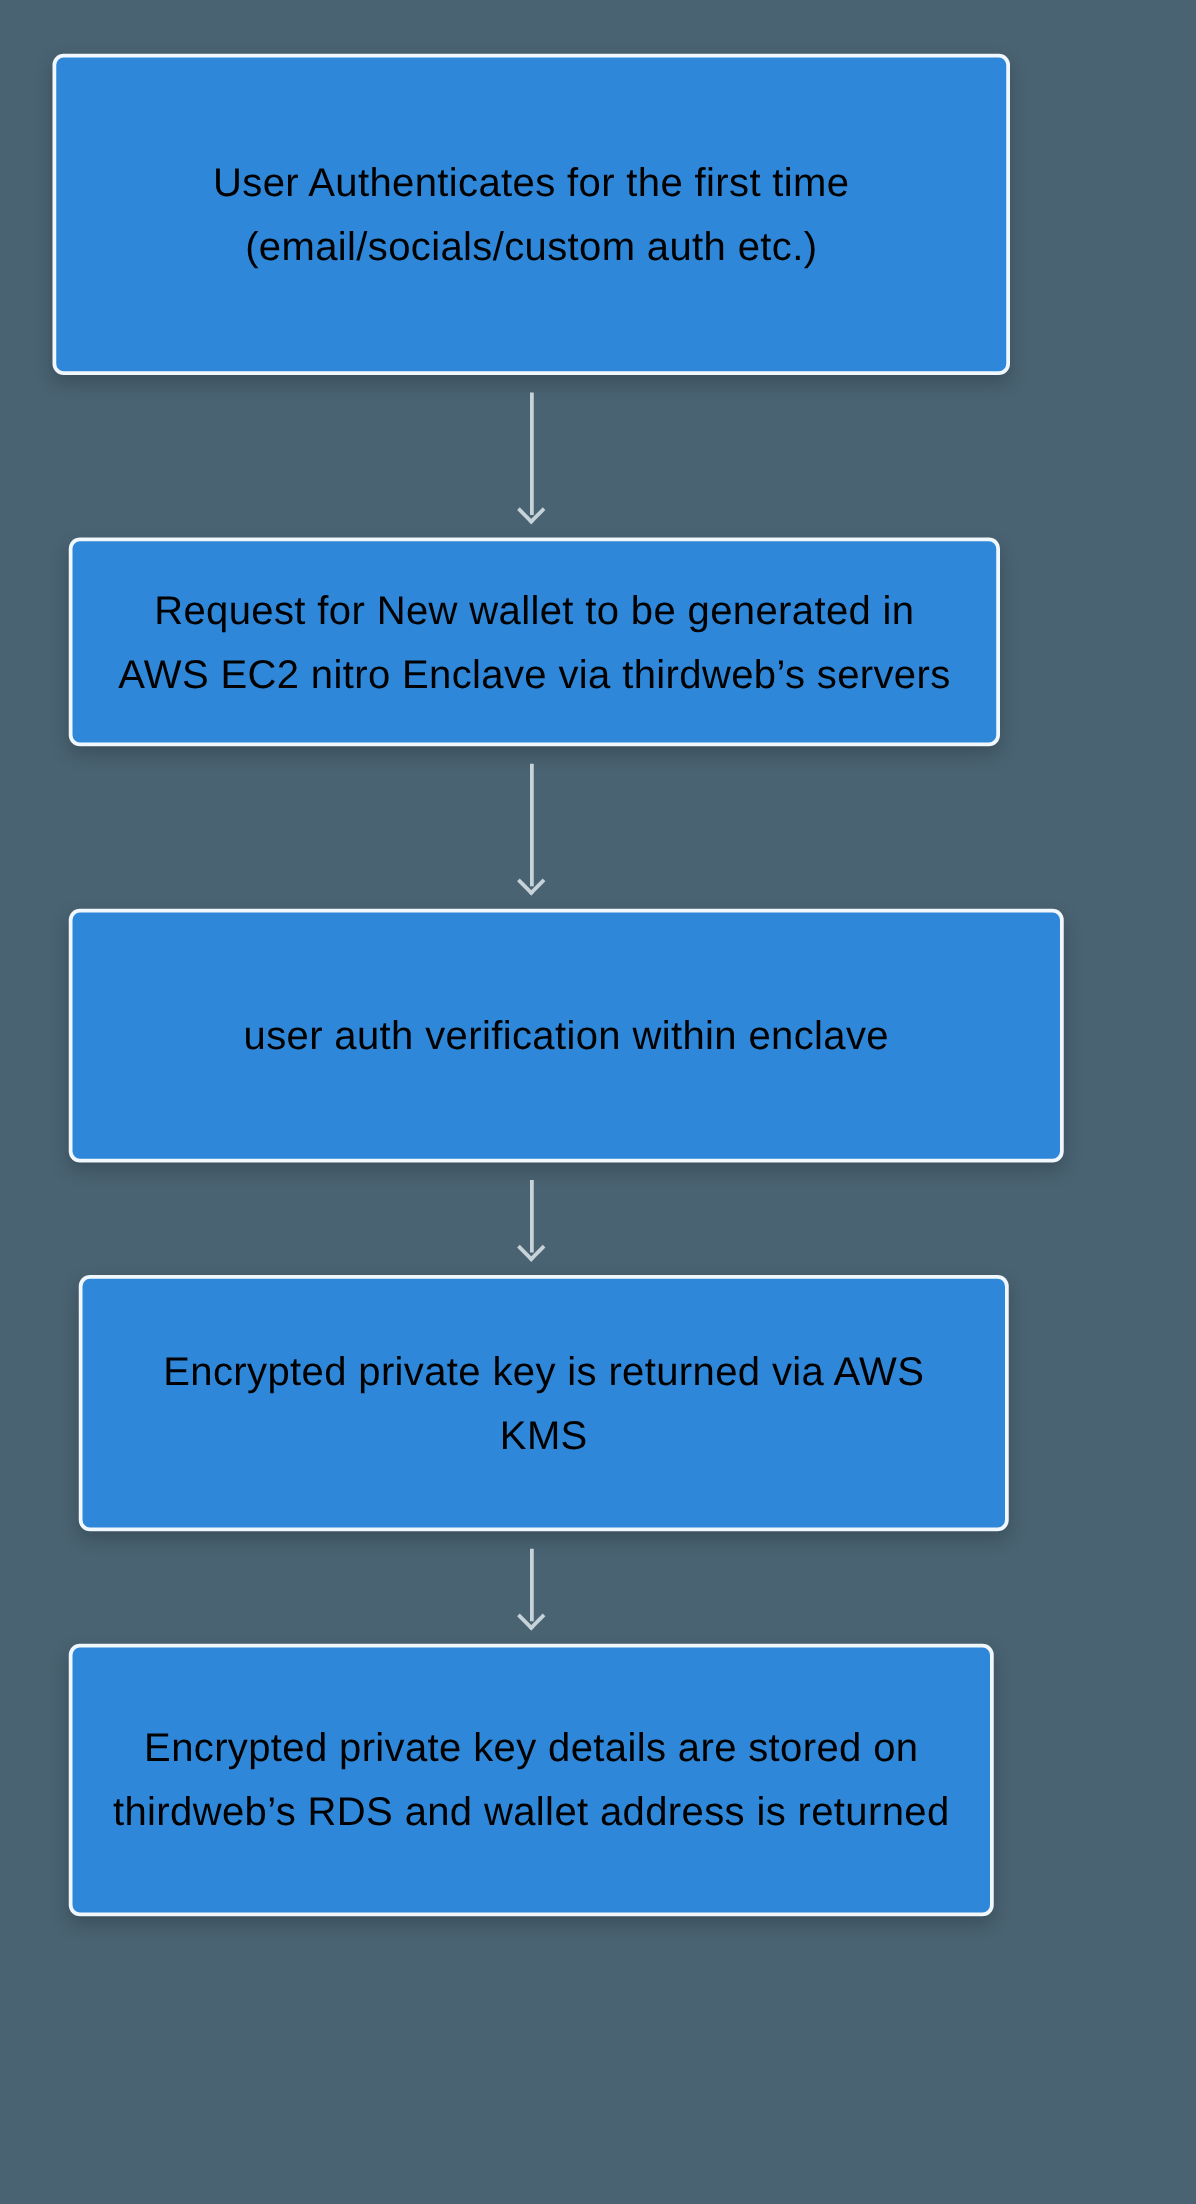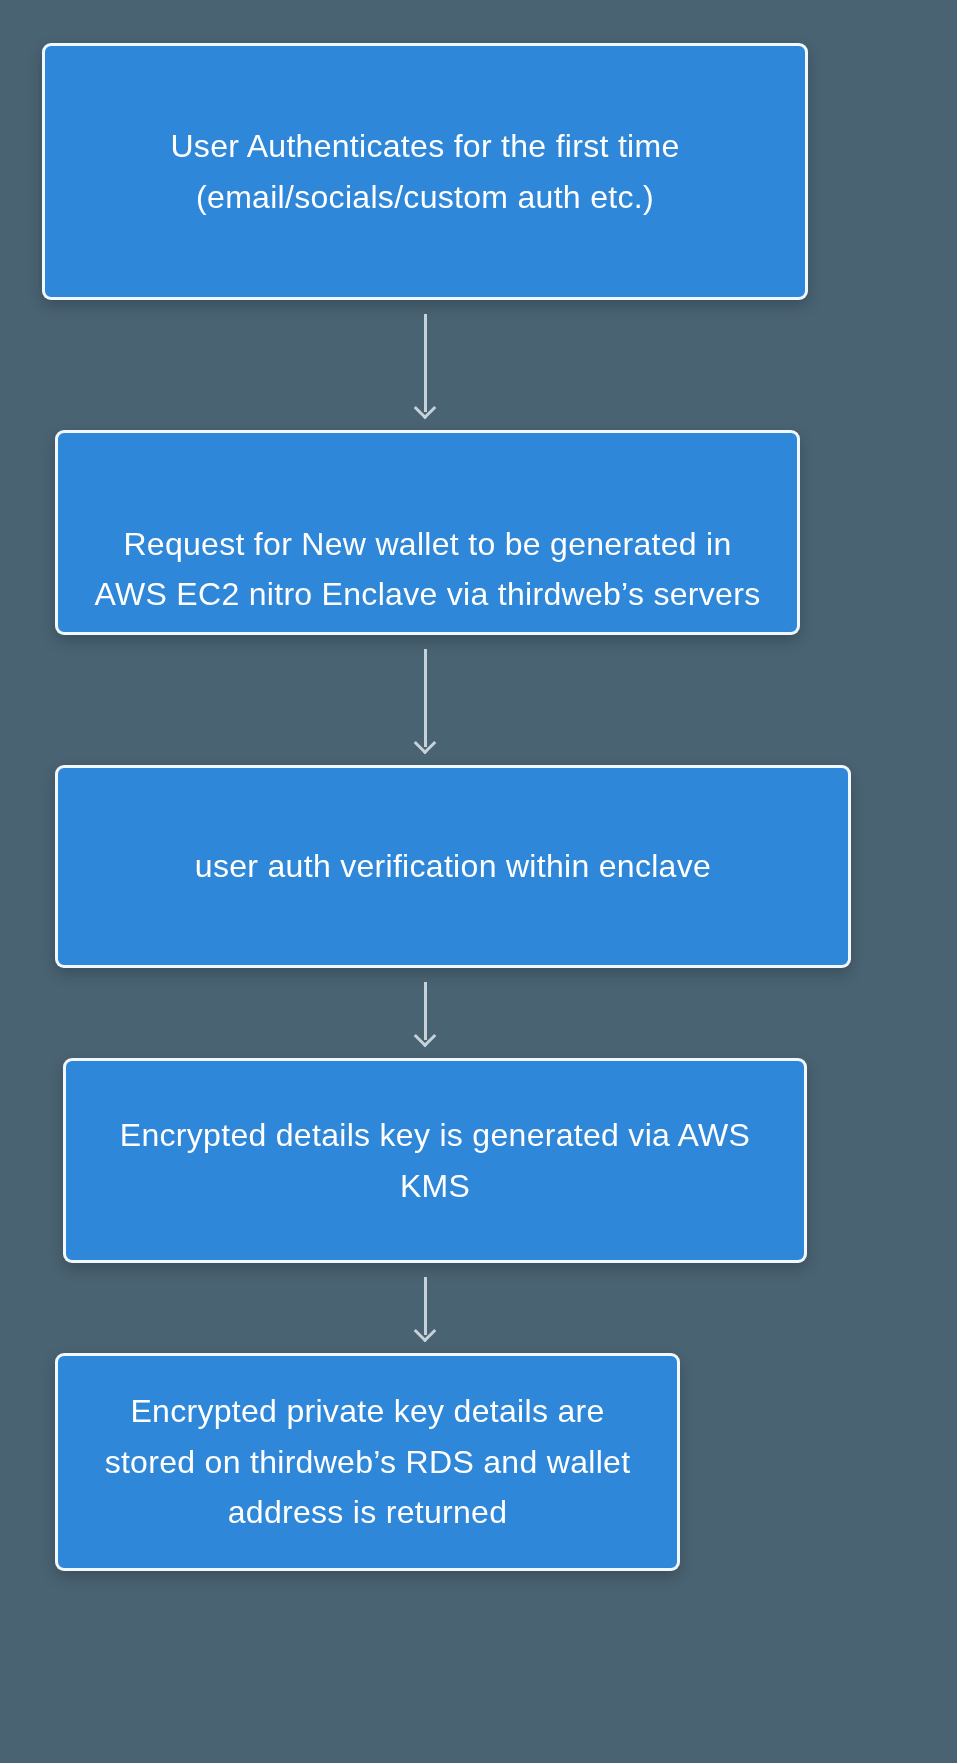"User Authenticates for the first" .node { color: #ffffff -> #000000; padding: 12px 28px -> 22px 28px }
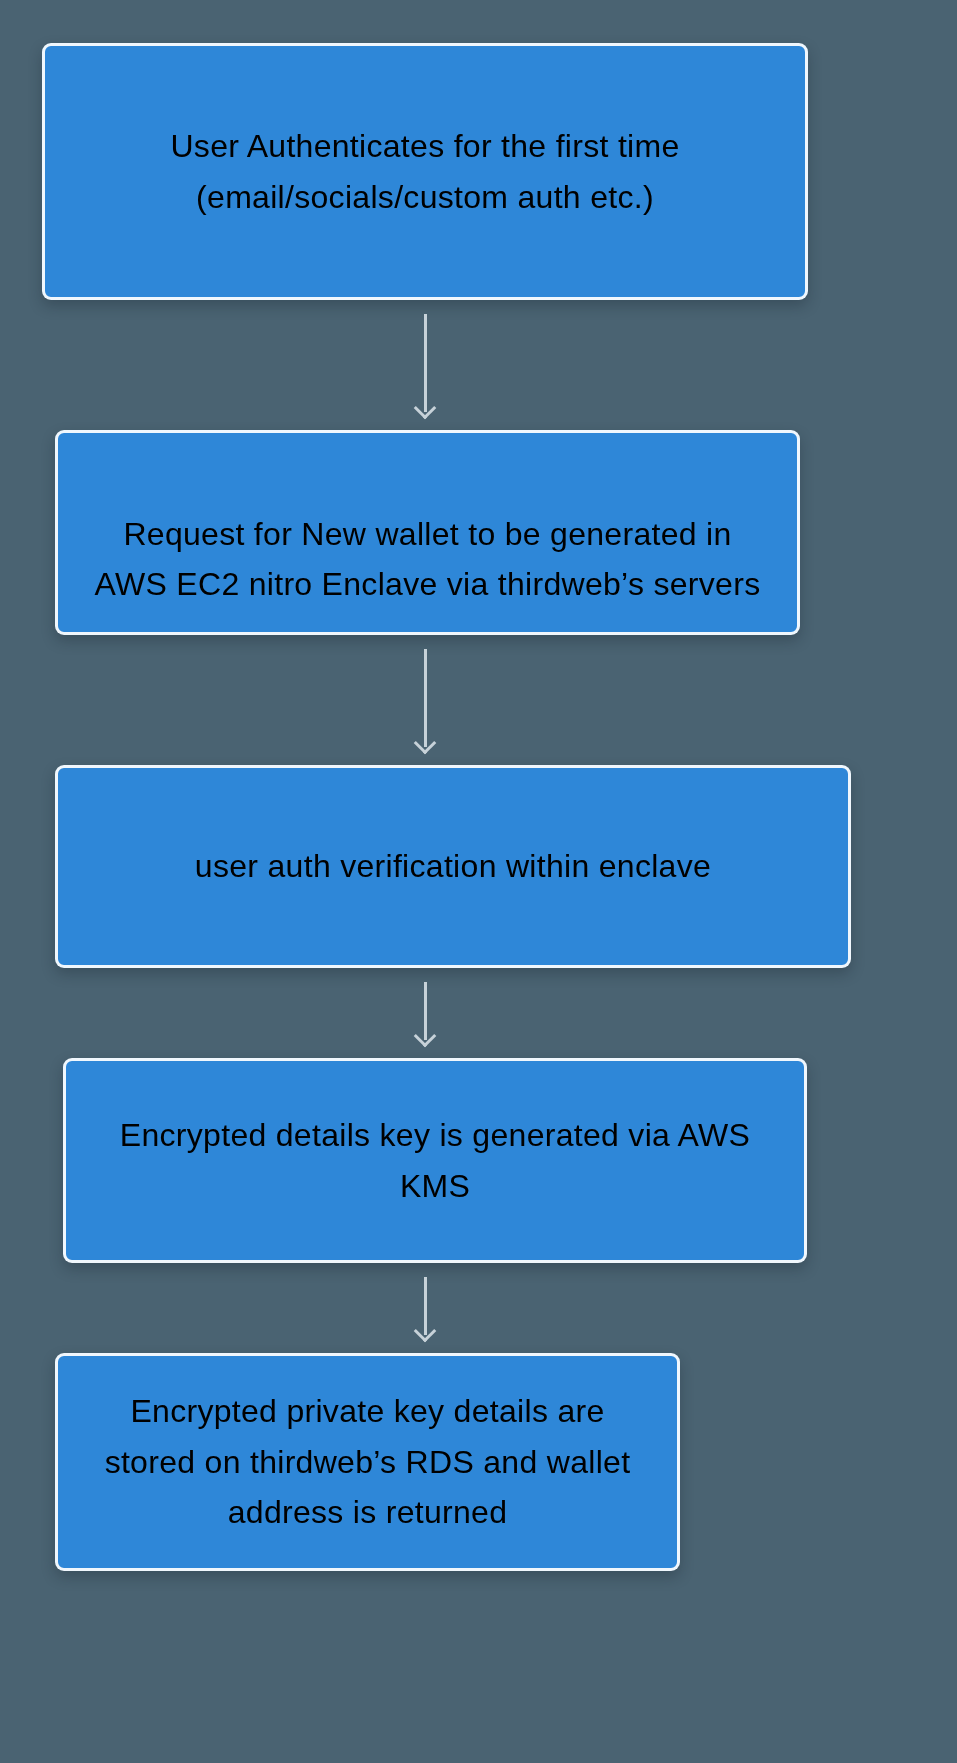"Request for New wallet to" .n2 { align-items: flex-end -> none; height: 205px -> 167px }
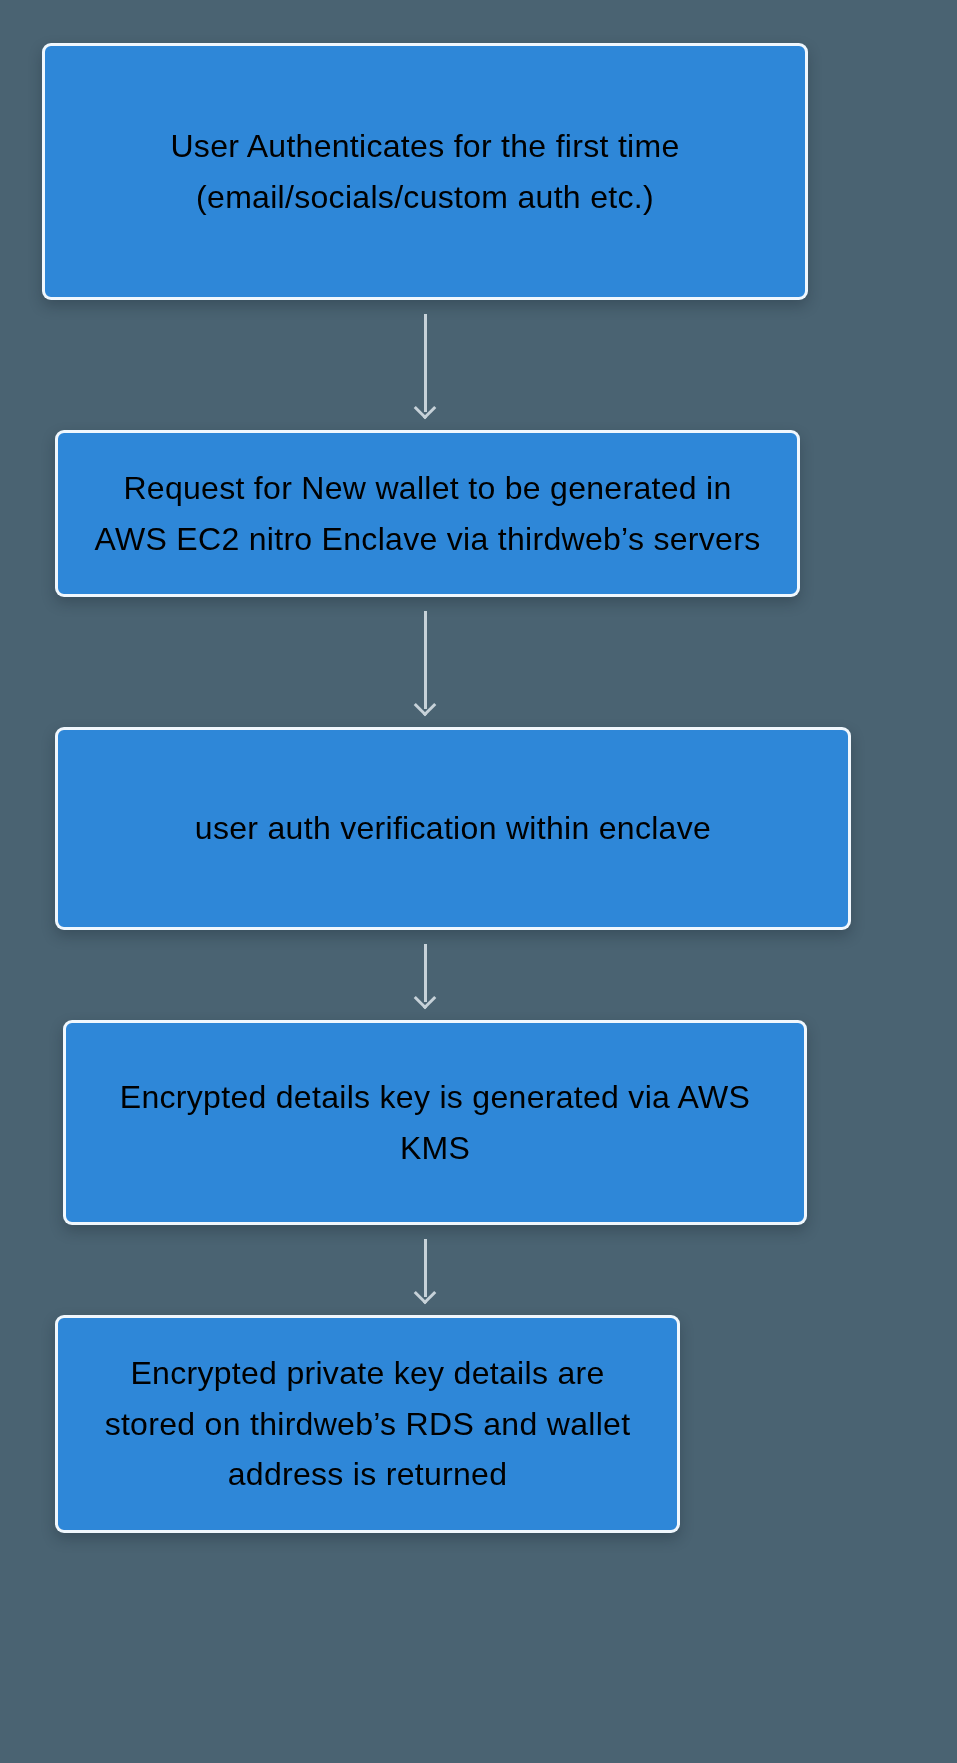"Encrypted details key is generated" span.node-label { text: details key is generated -> private key is returned }
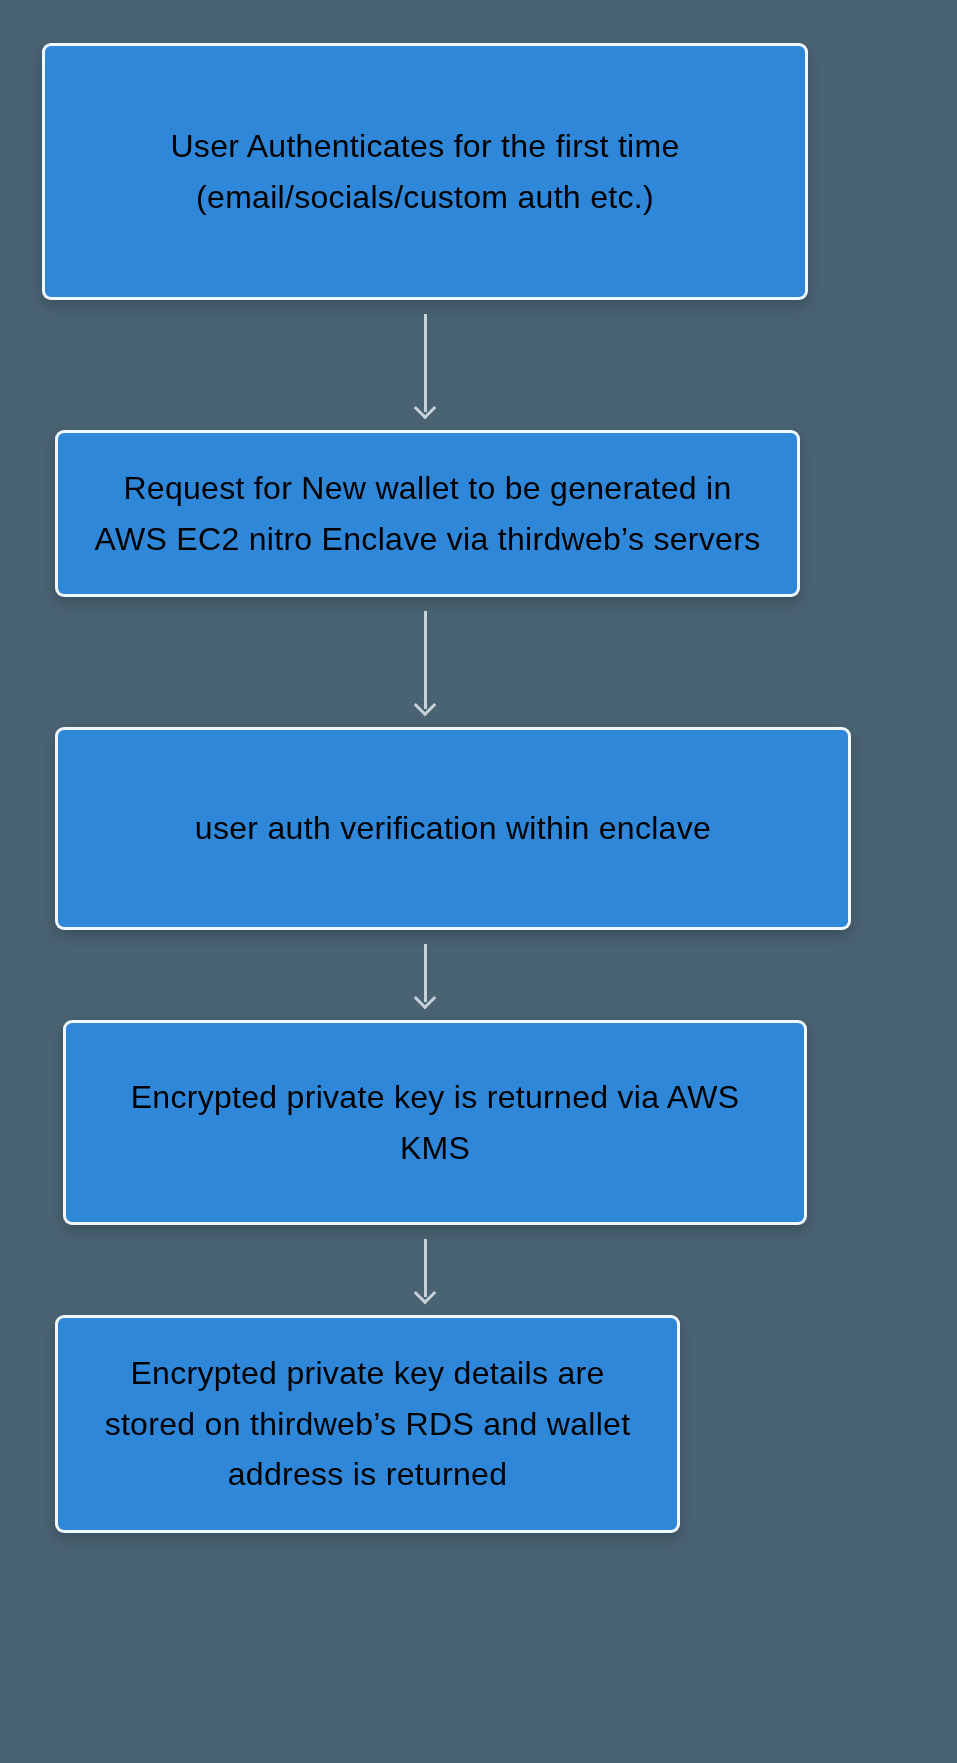"Encrypted private key details are" .n5 { width: 625px -> 740px }
